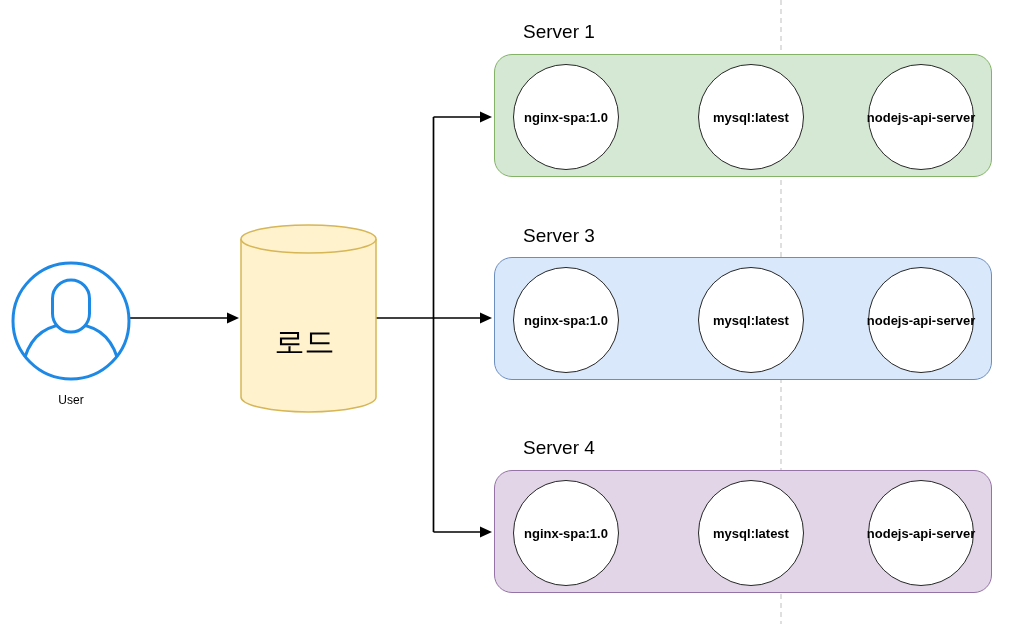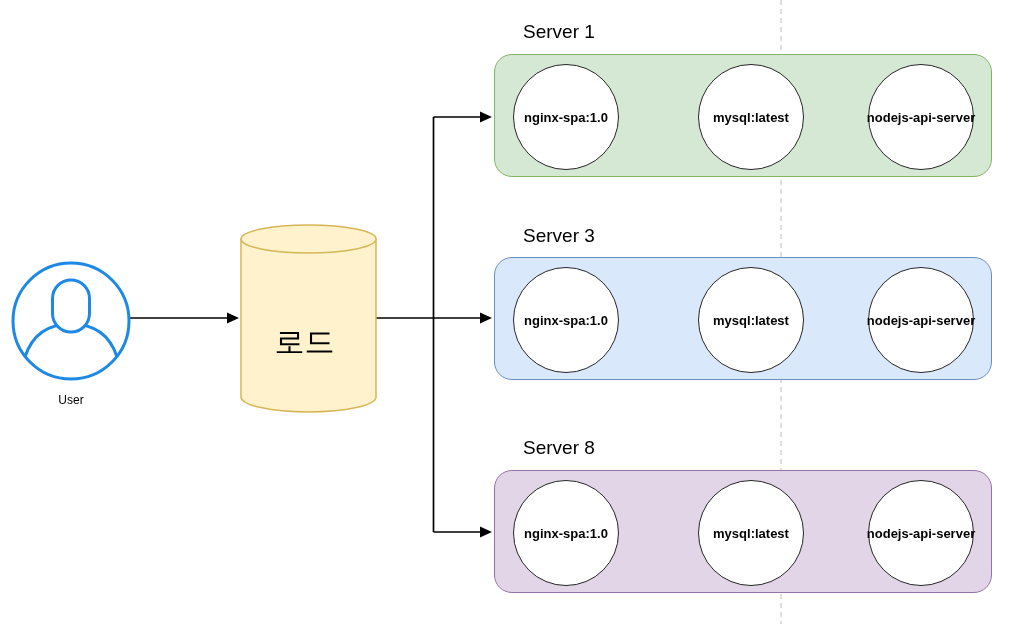"Server 8" div.server-title { text: 8 -> 4 }
